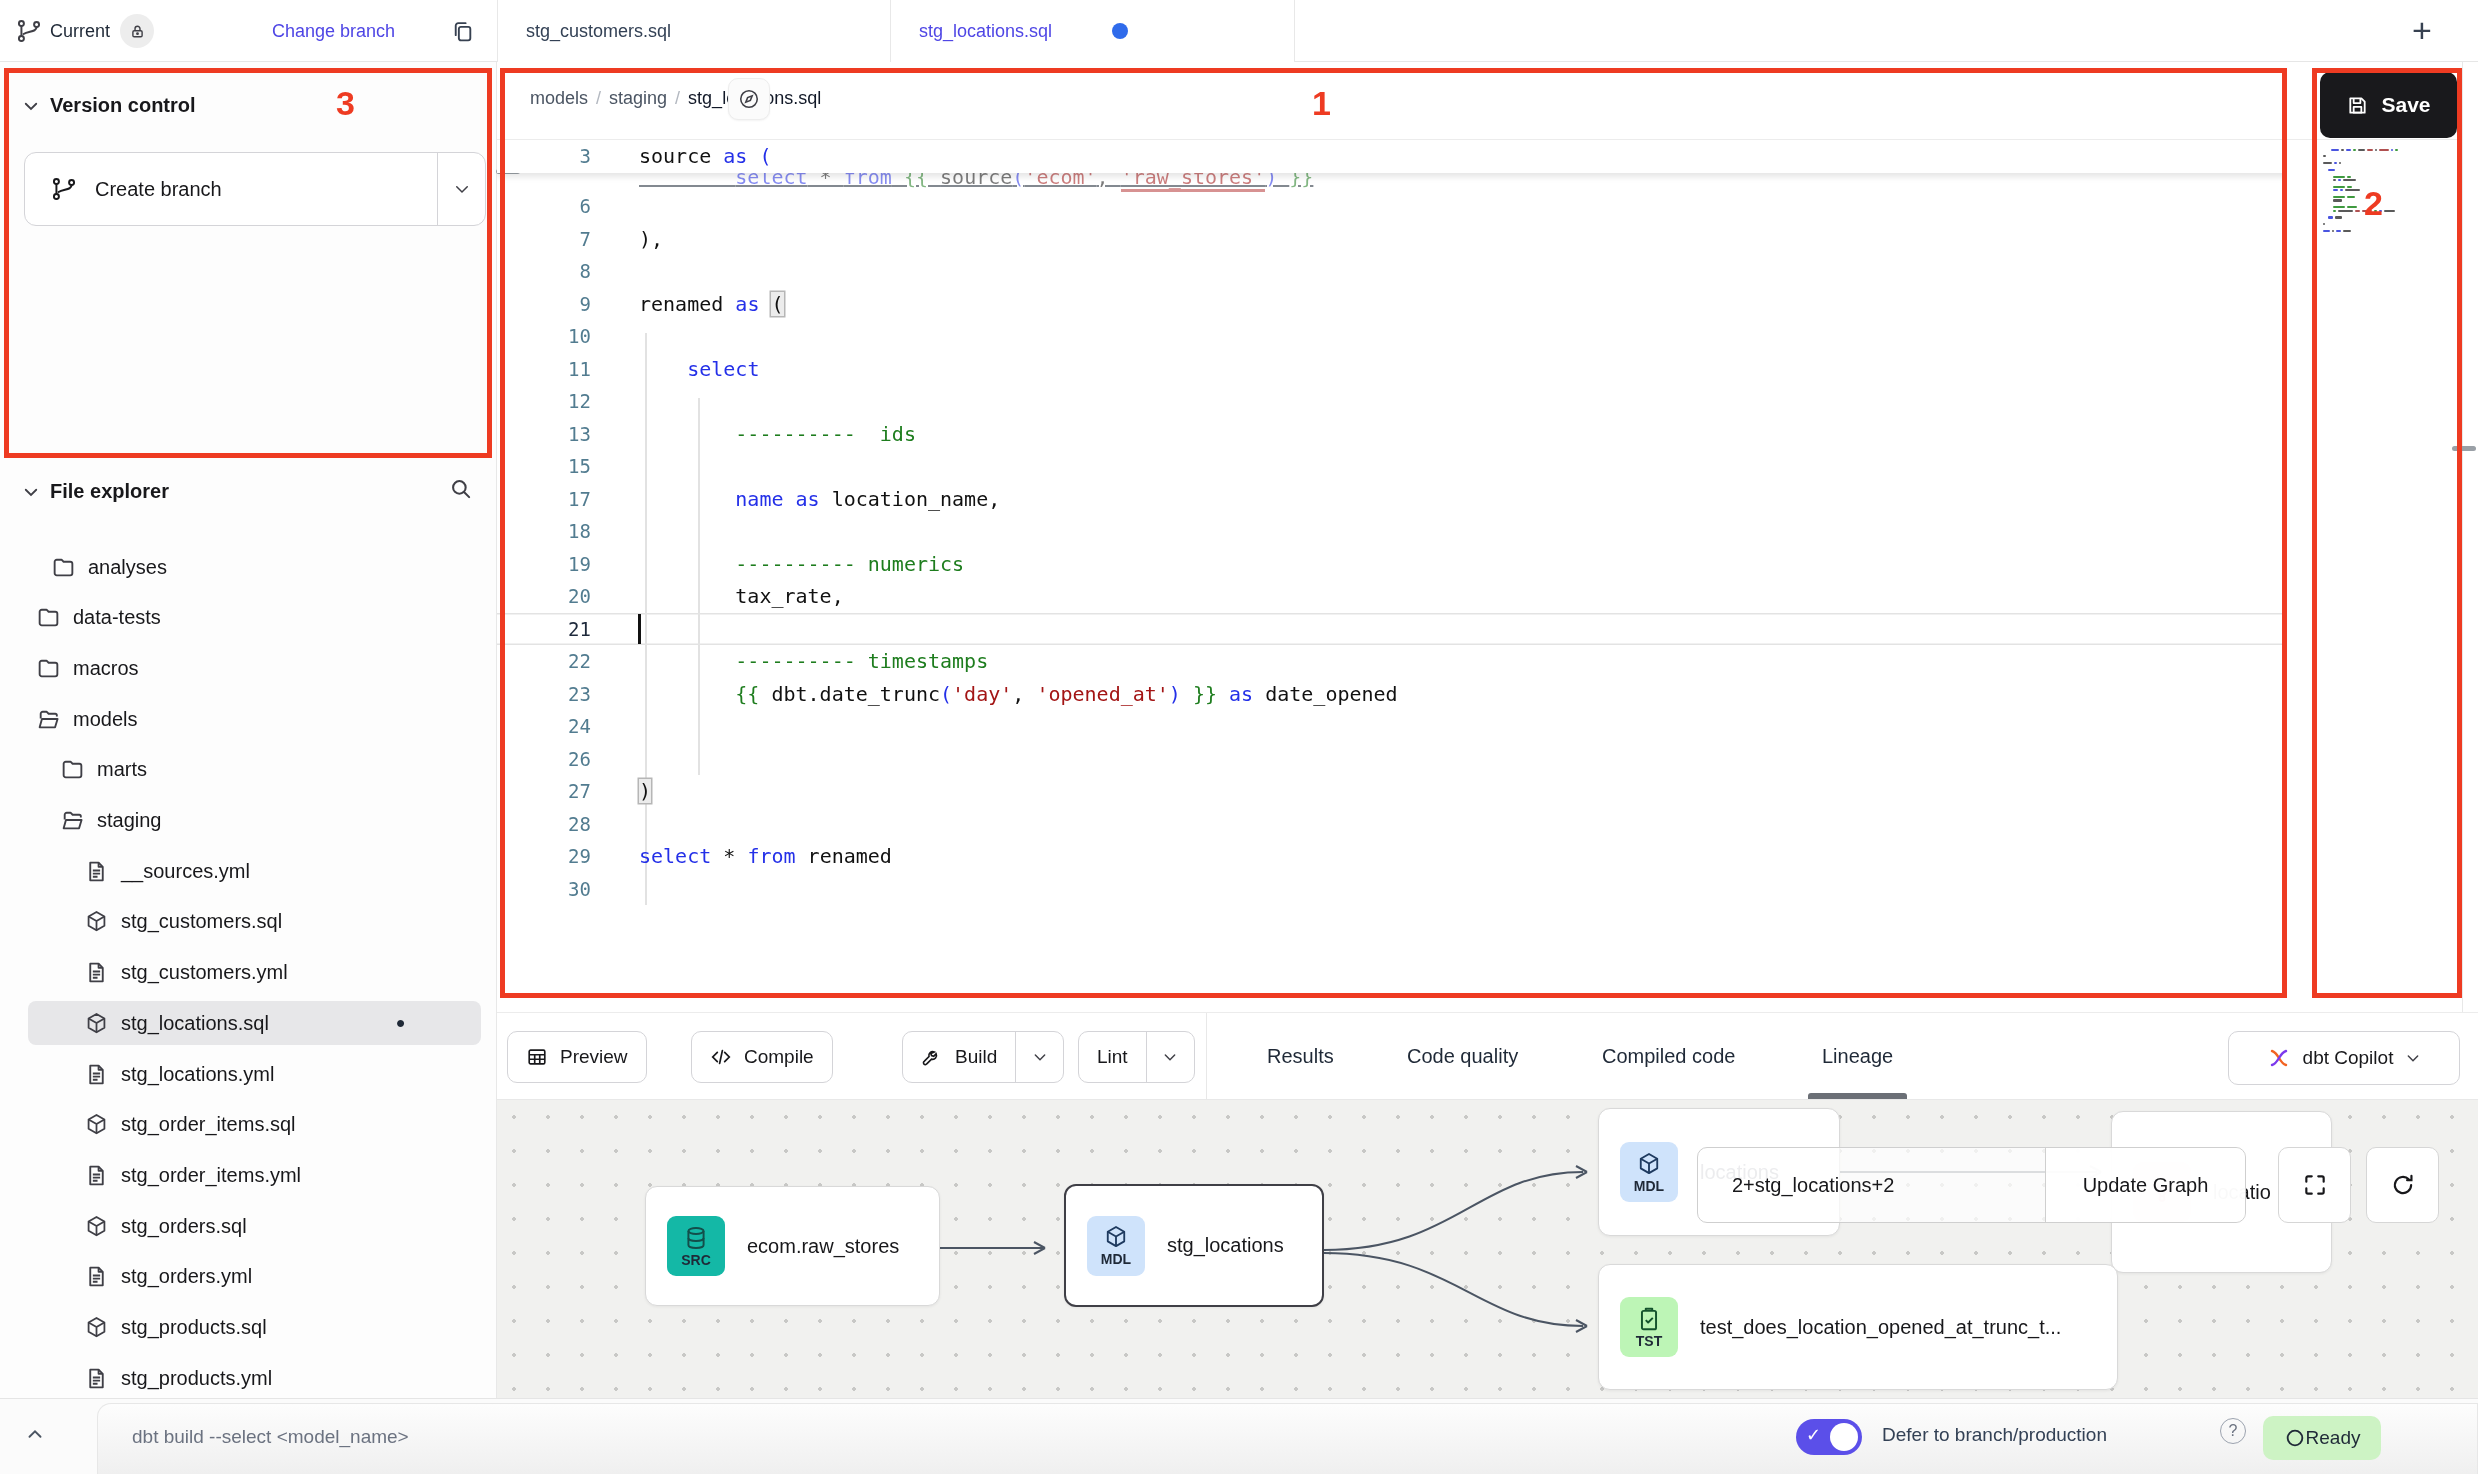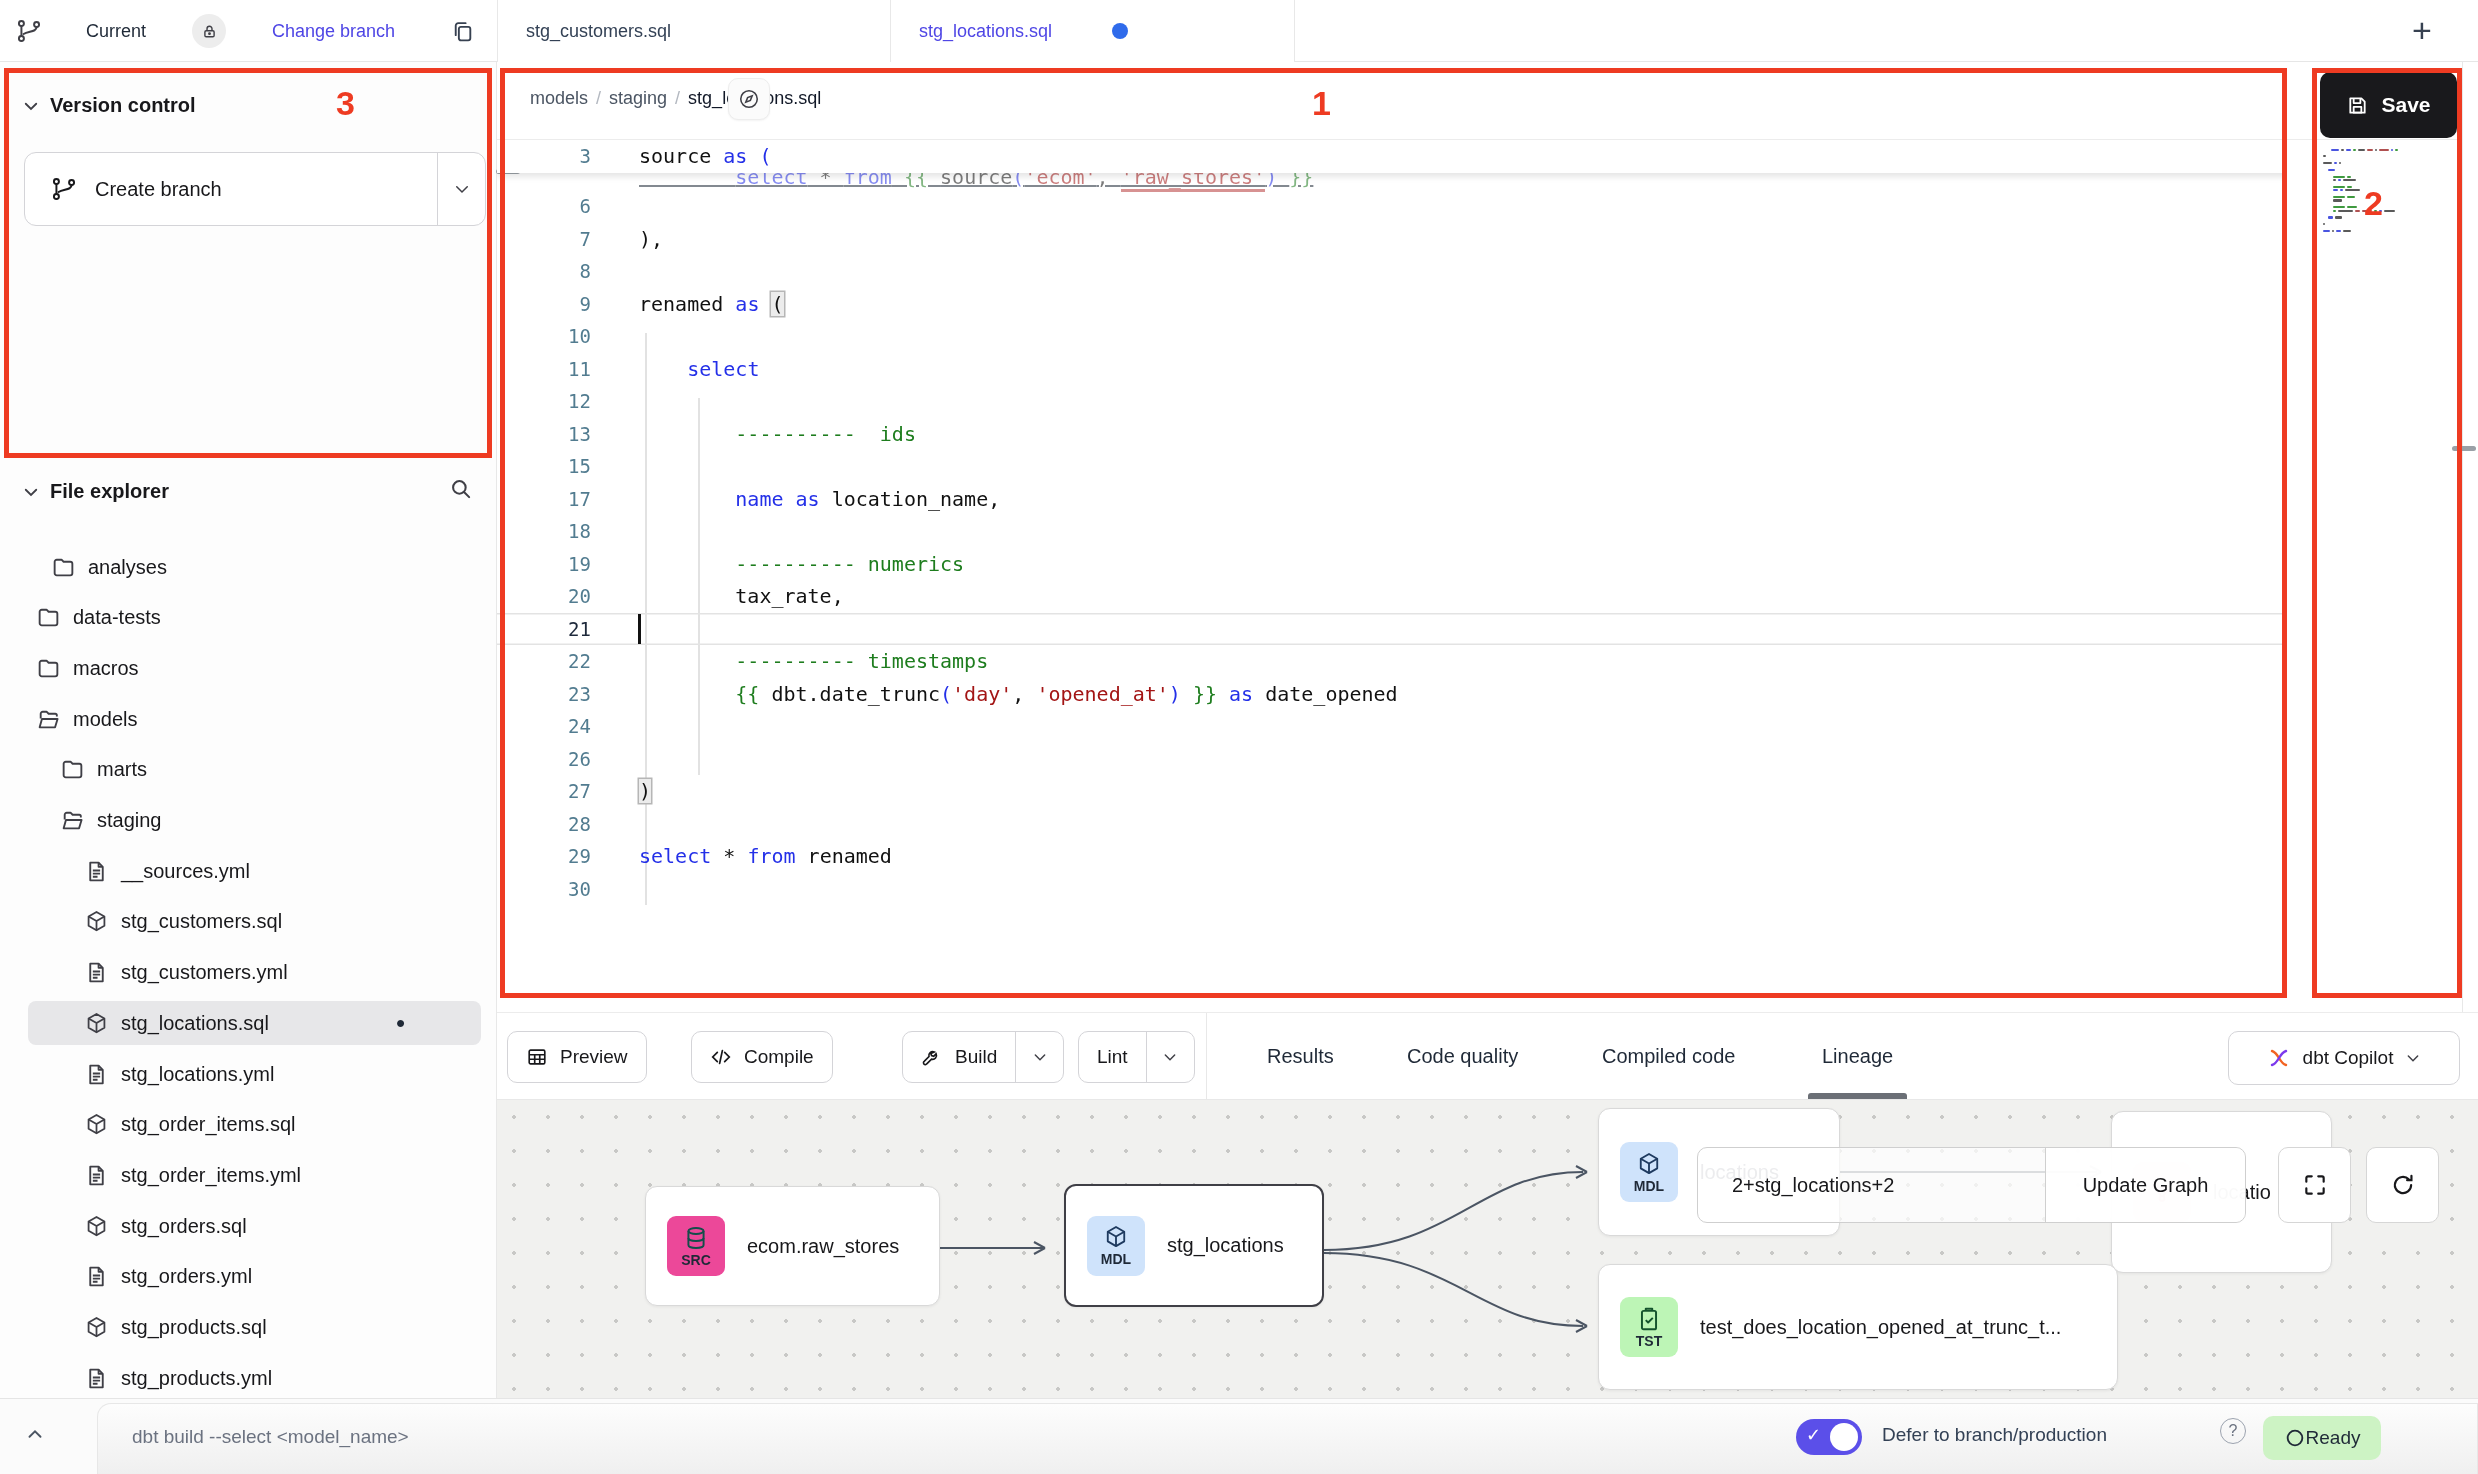"Current" div.tb-left { gap: 36px -> none }
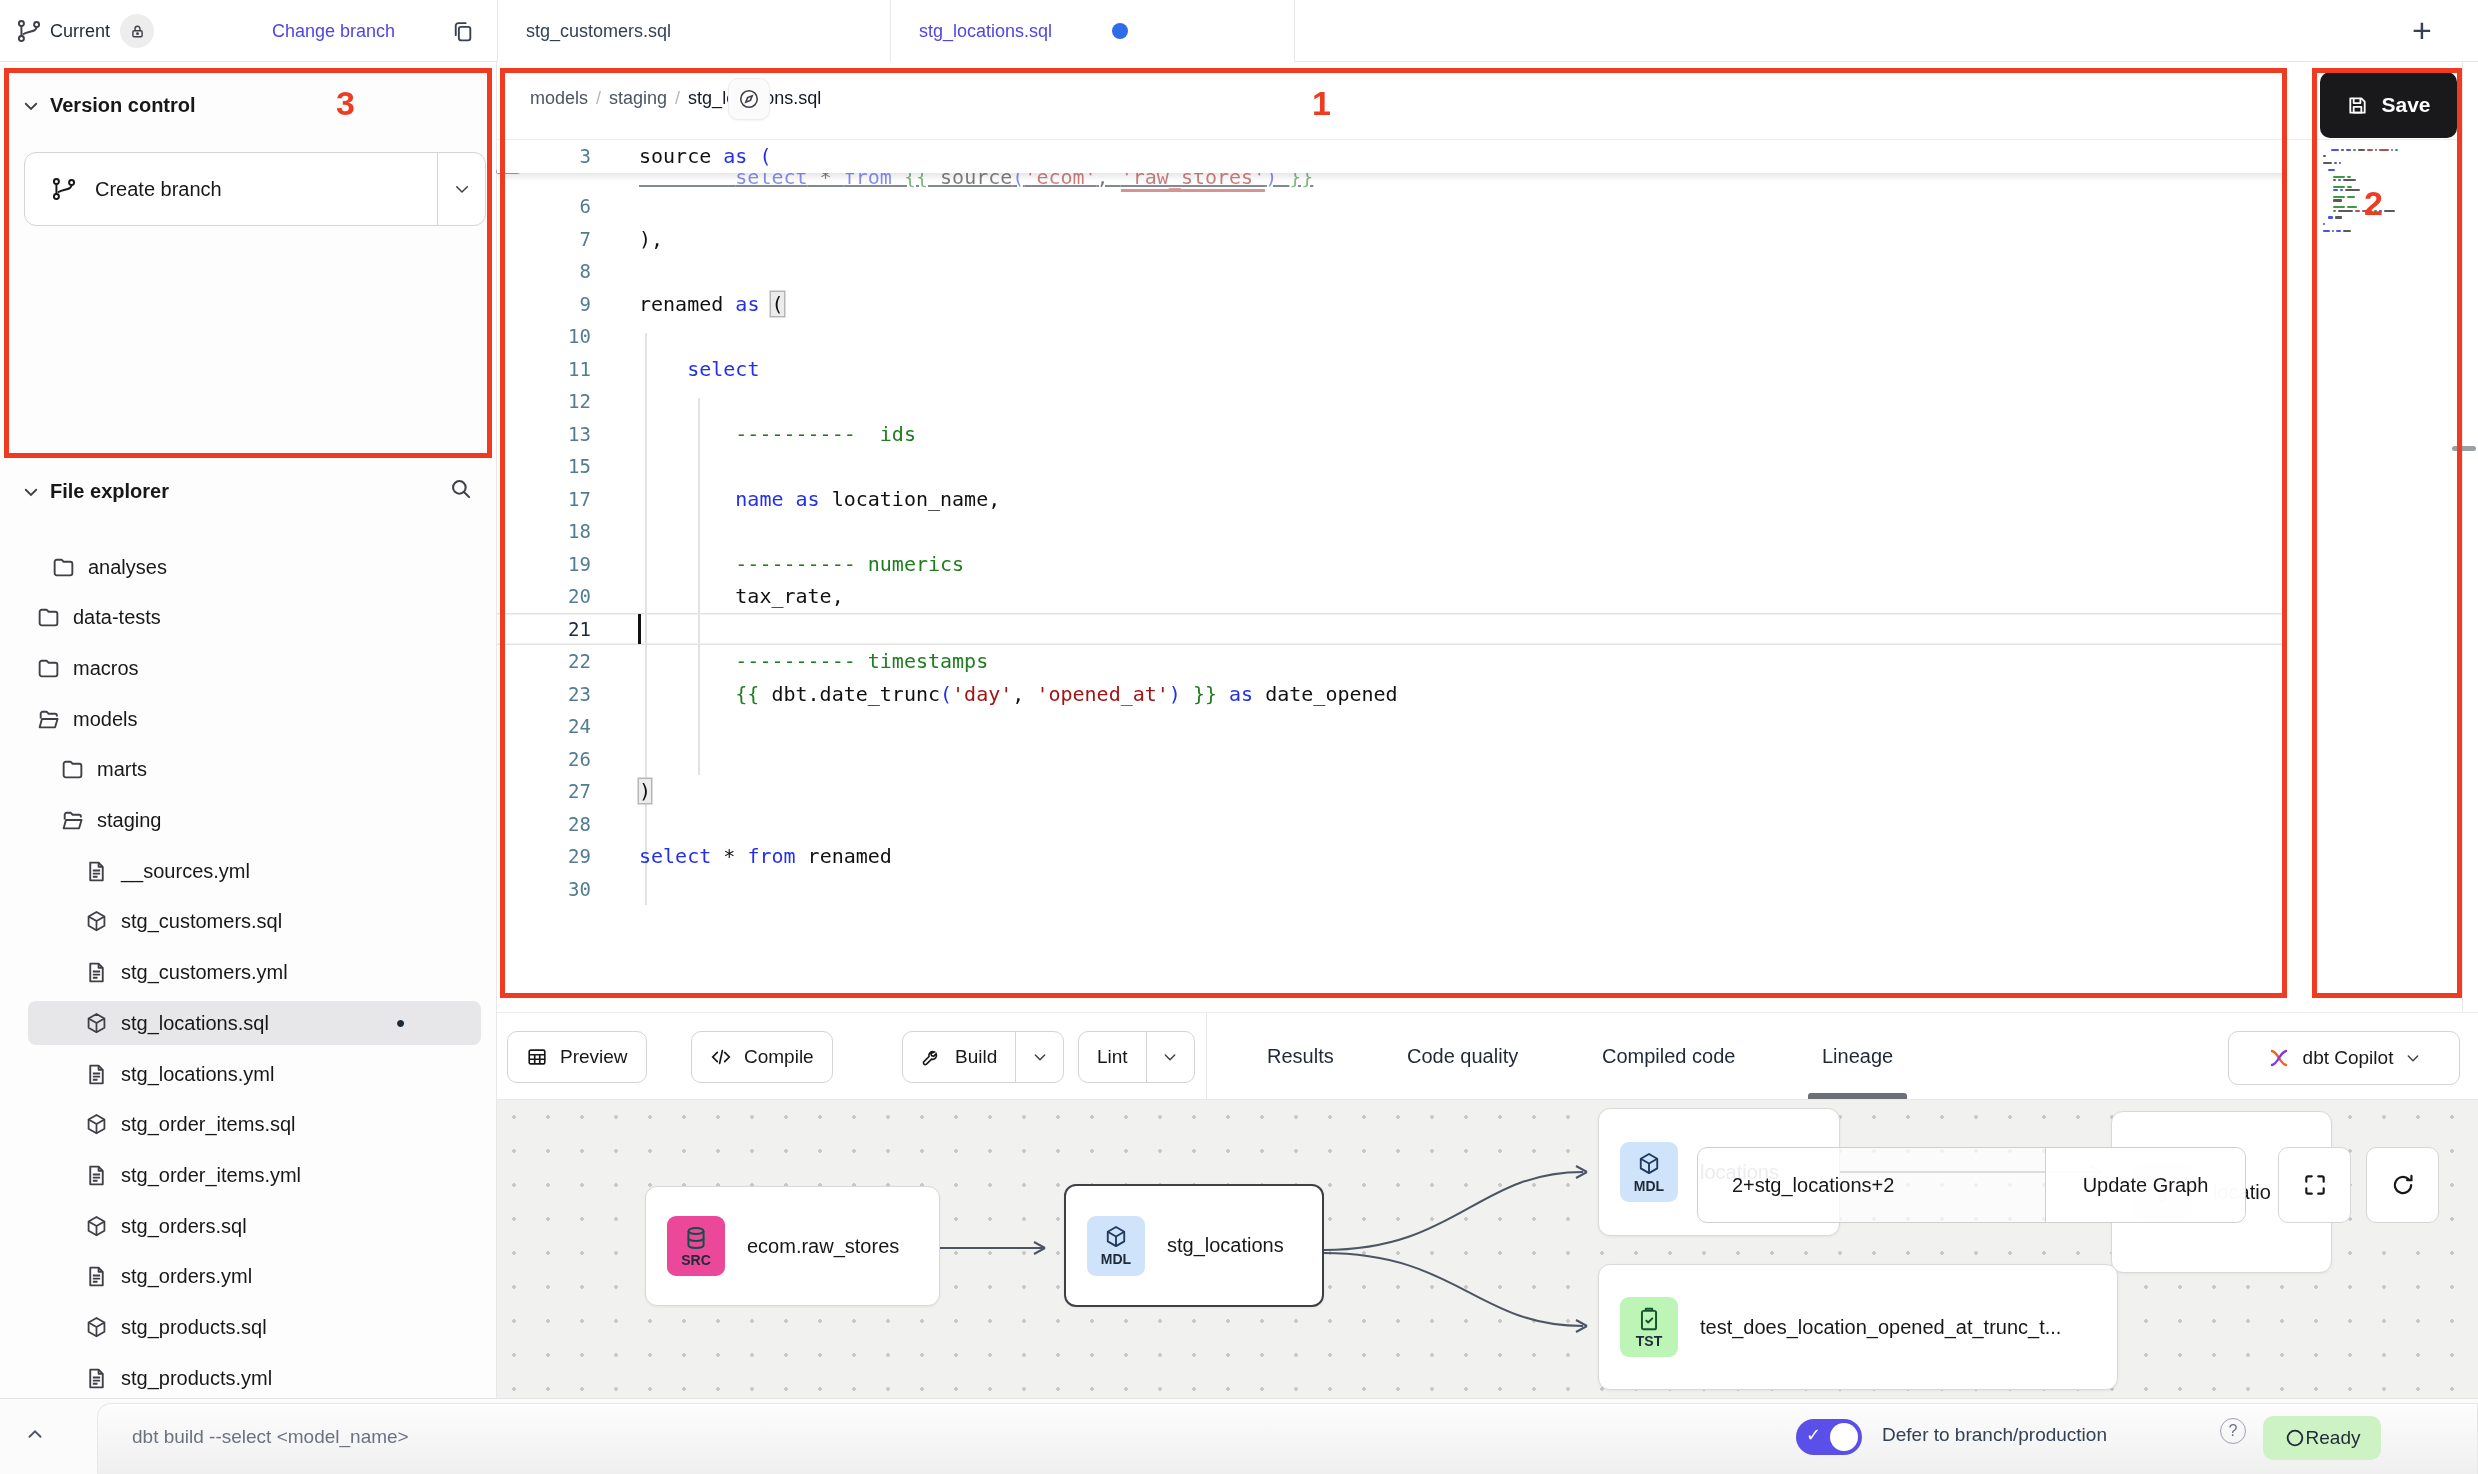"SRC" .b-src { background: #ec4899 -> #14b8a6 }
